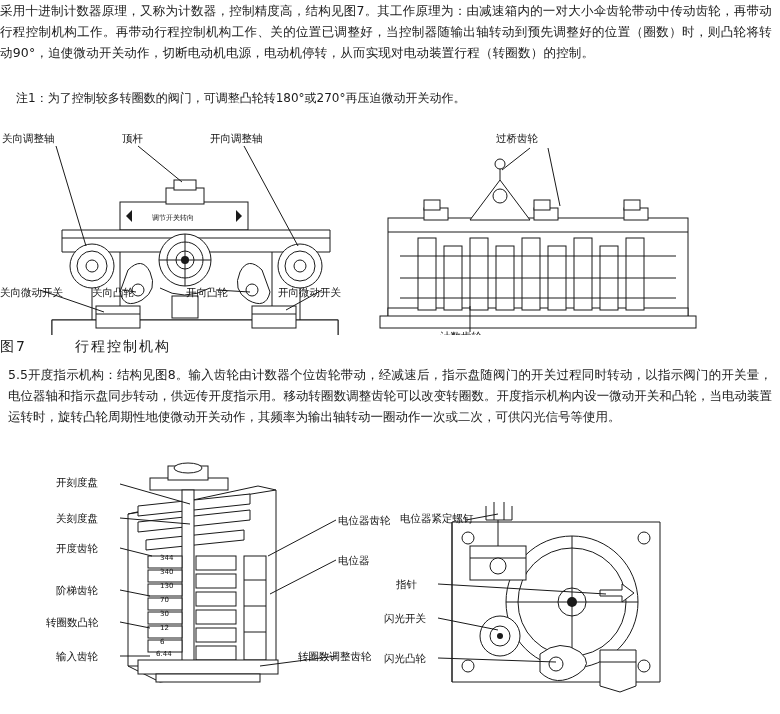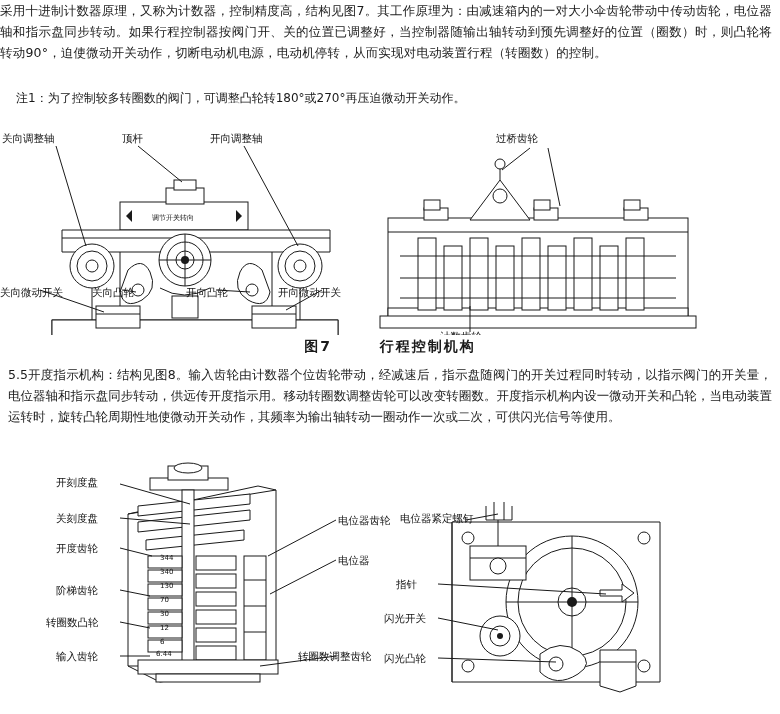"采用十进制计数器原理，又称为计数器，控制精度高，结构见图7。其工作原理为：由减速" p.para { text: 电位器轴和指示盘同步转动。如果行程控制器按阀门开 -> 再带动行程控制机构工作。再带动行程控制机构工作 }
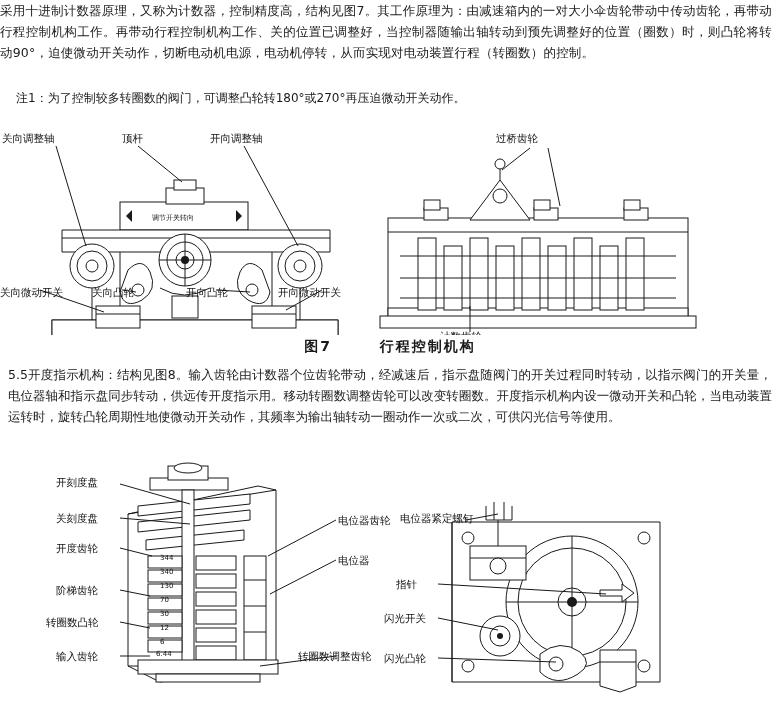"图7 行程控制机构" .fig7-caption { font-weight: bold -> normal; text-align: center -> none }
